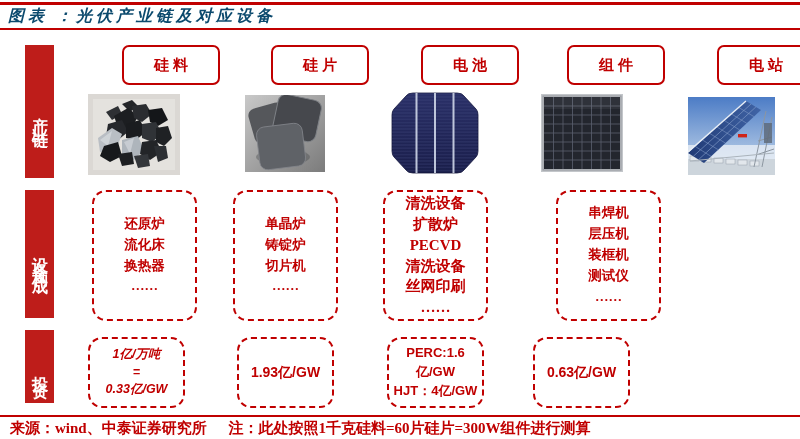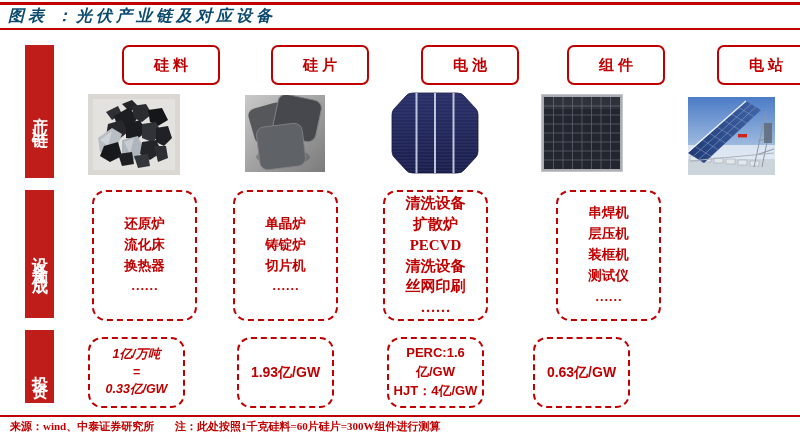"来源：wind、中泰证券研究所" .footer { font-size: 11px -> 15px }
